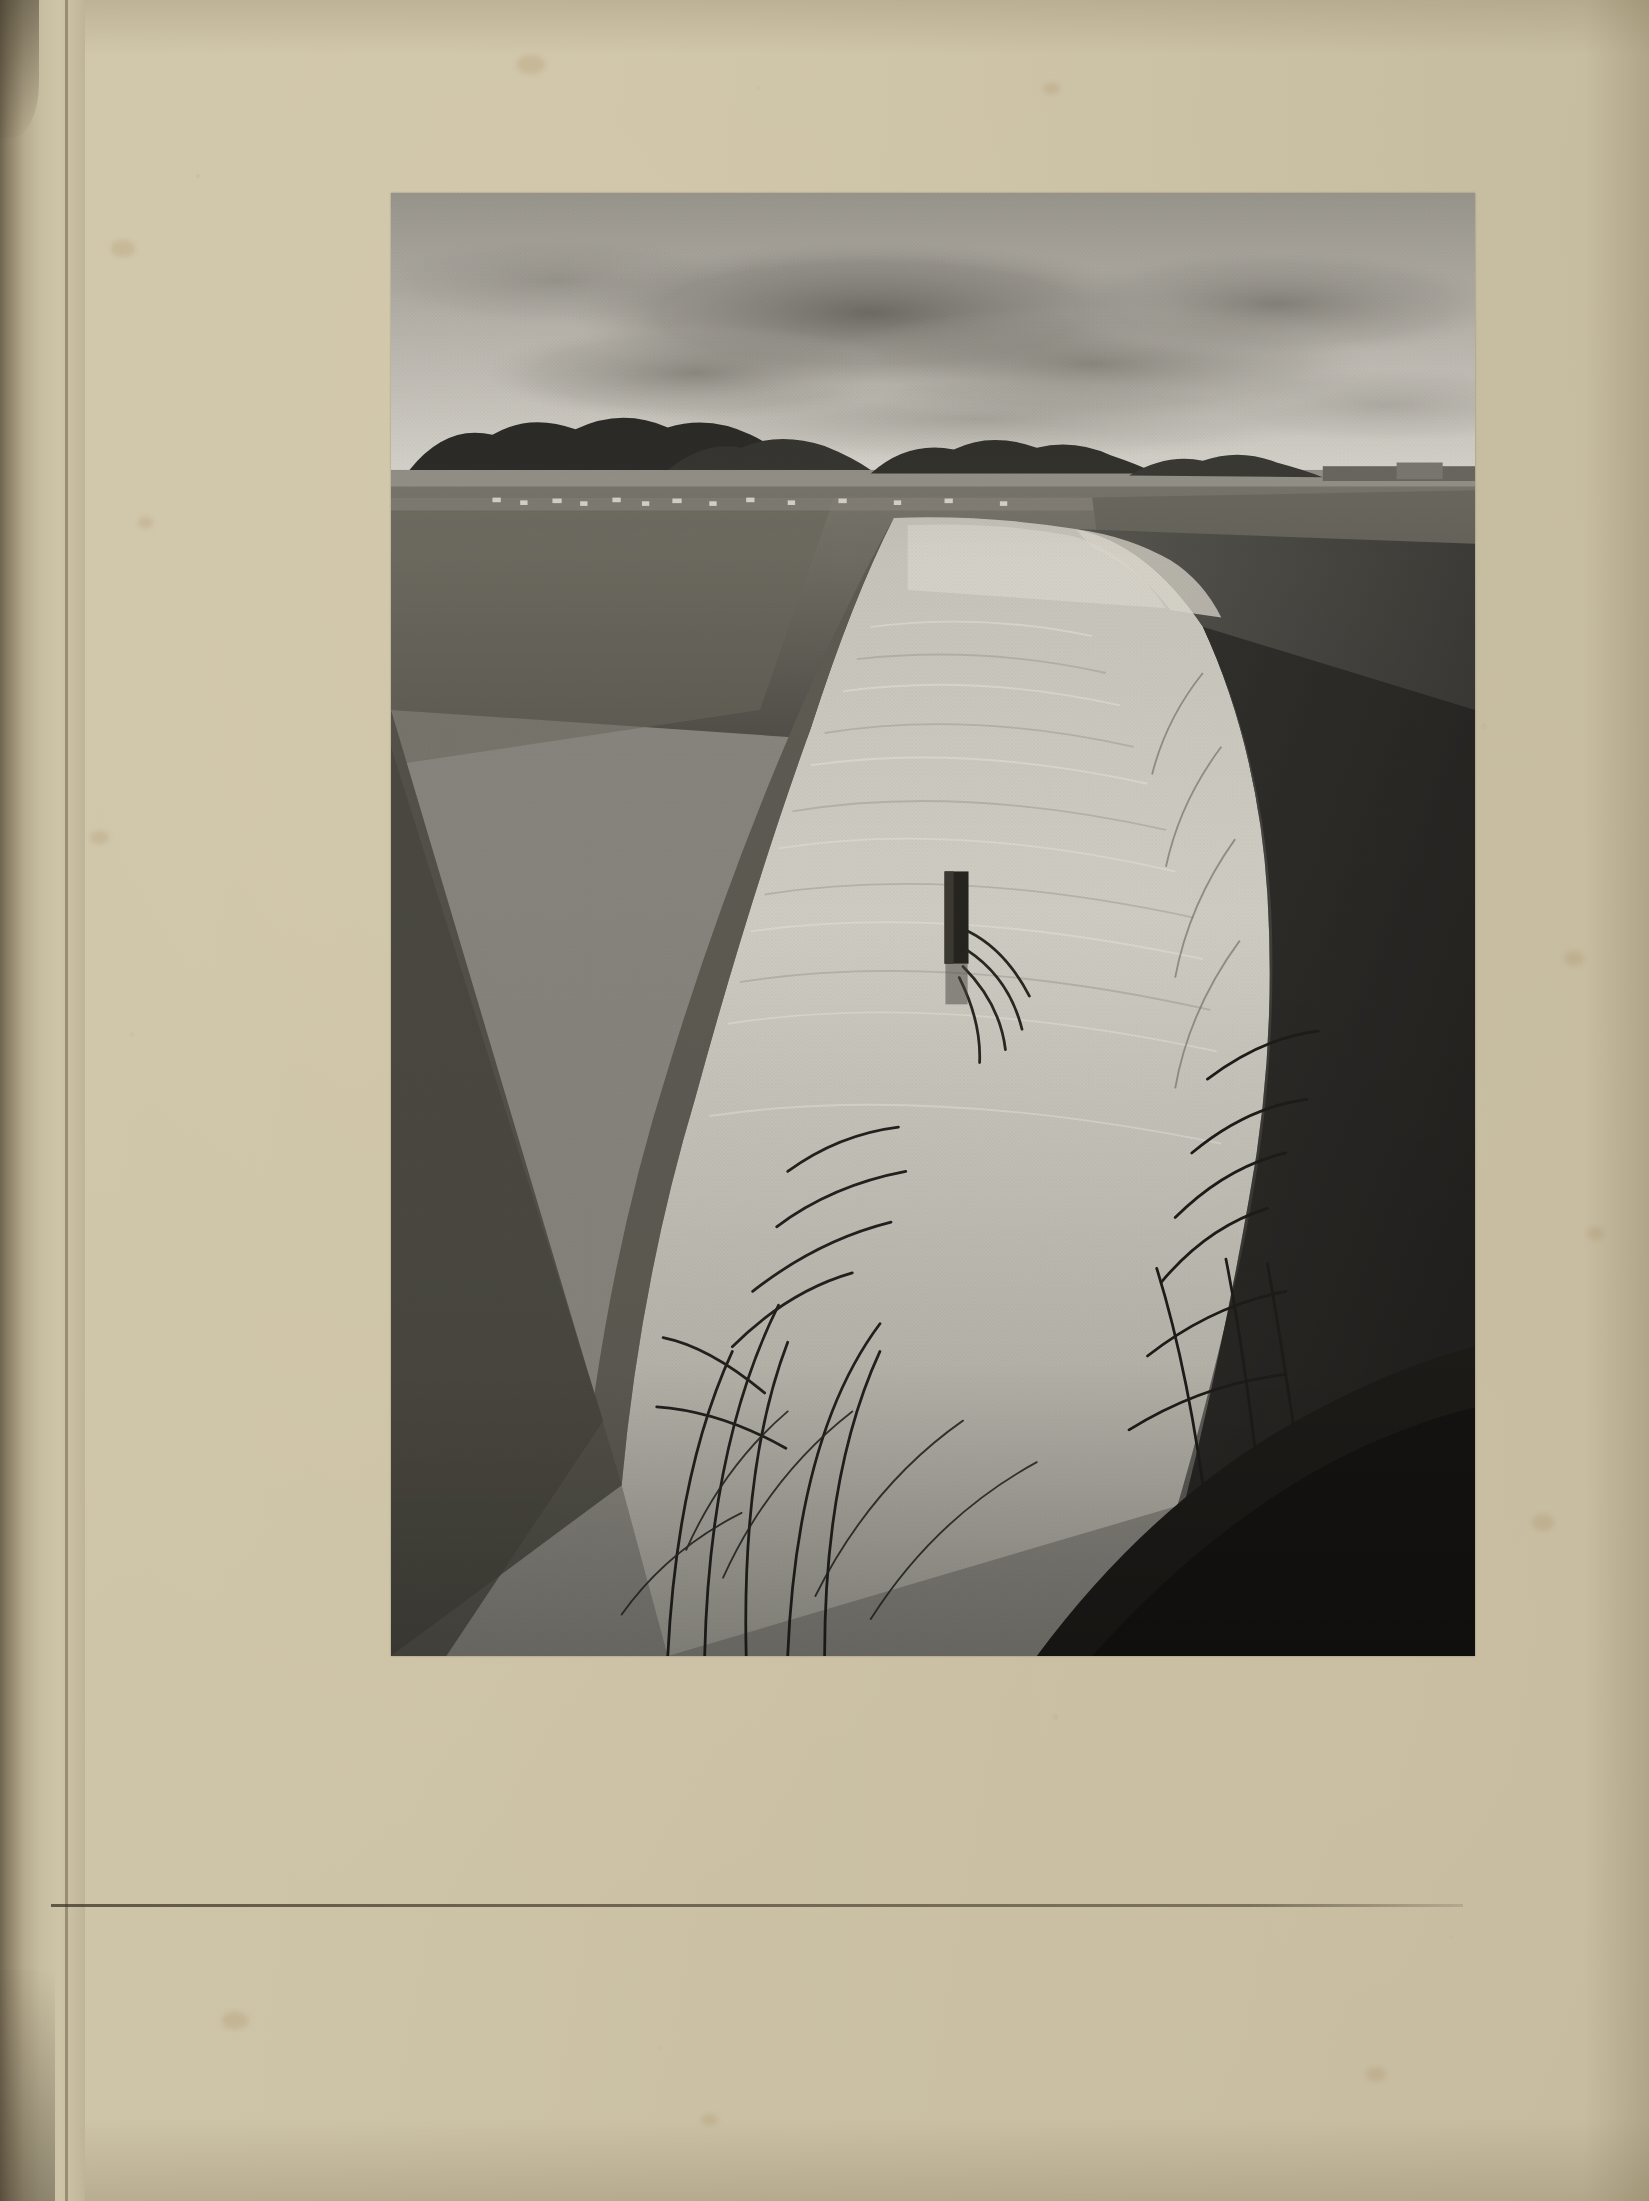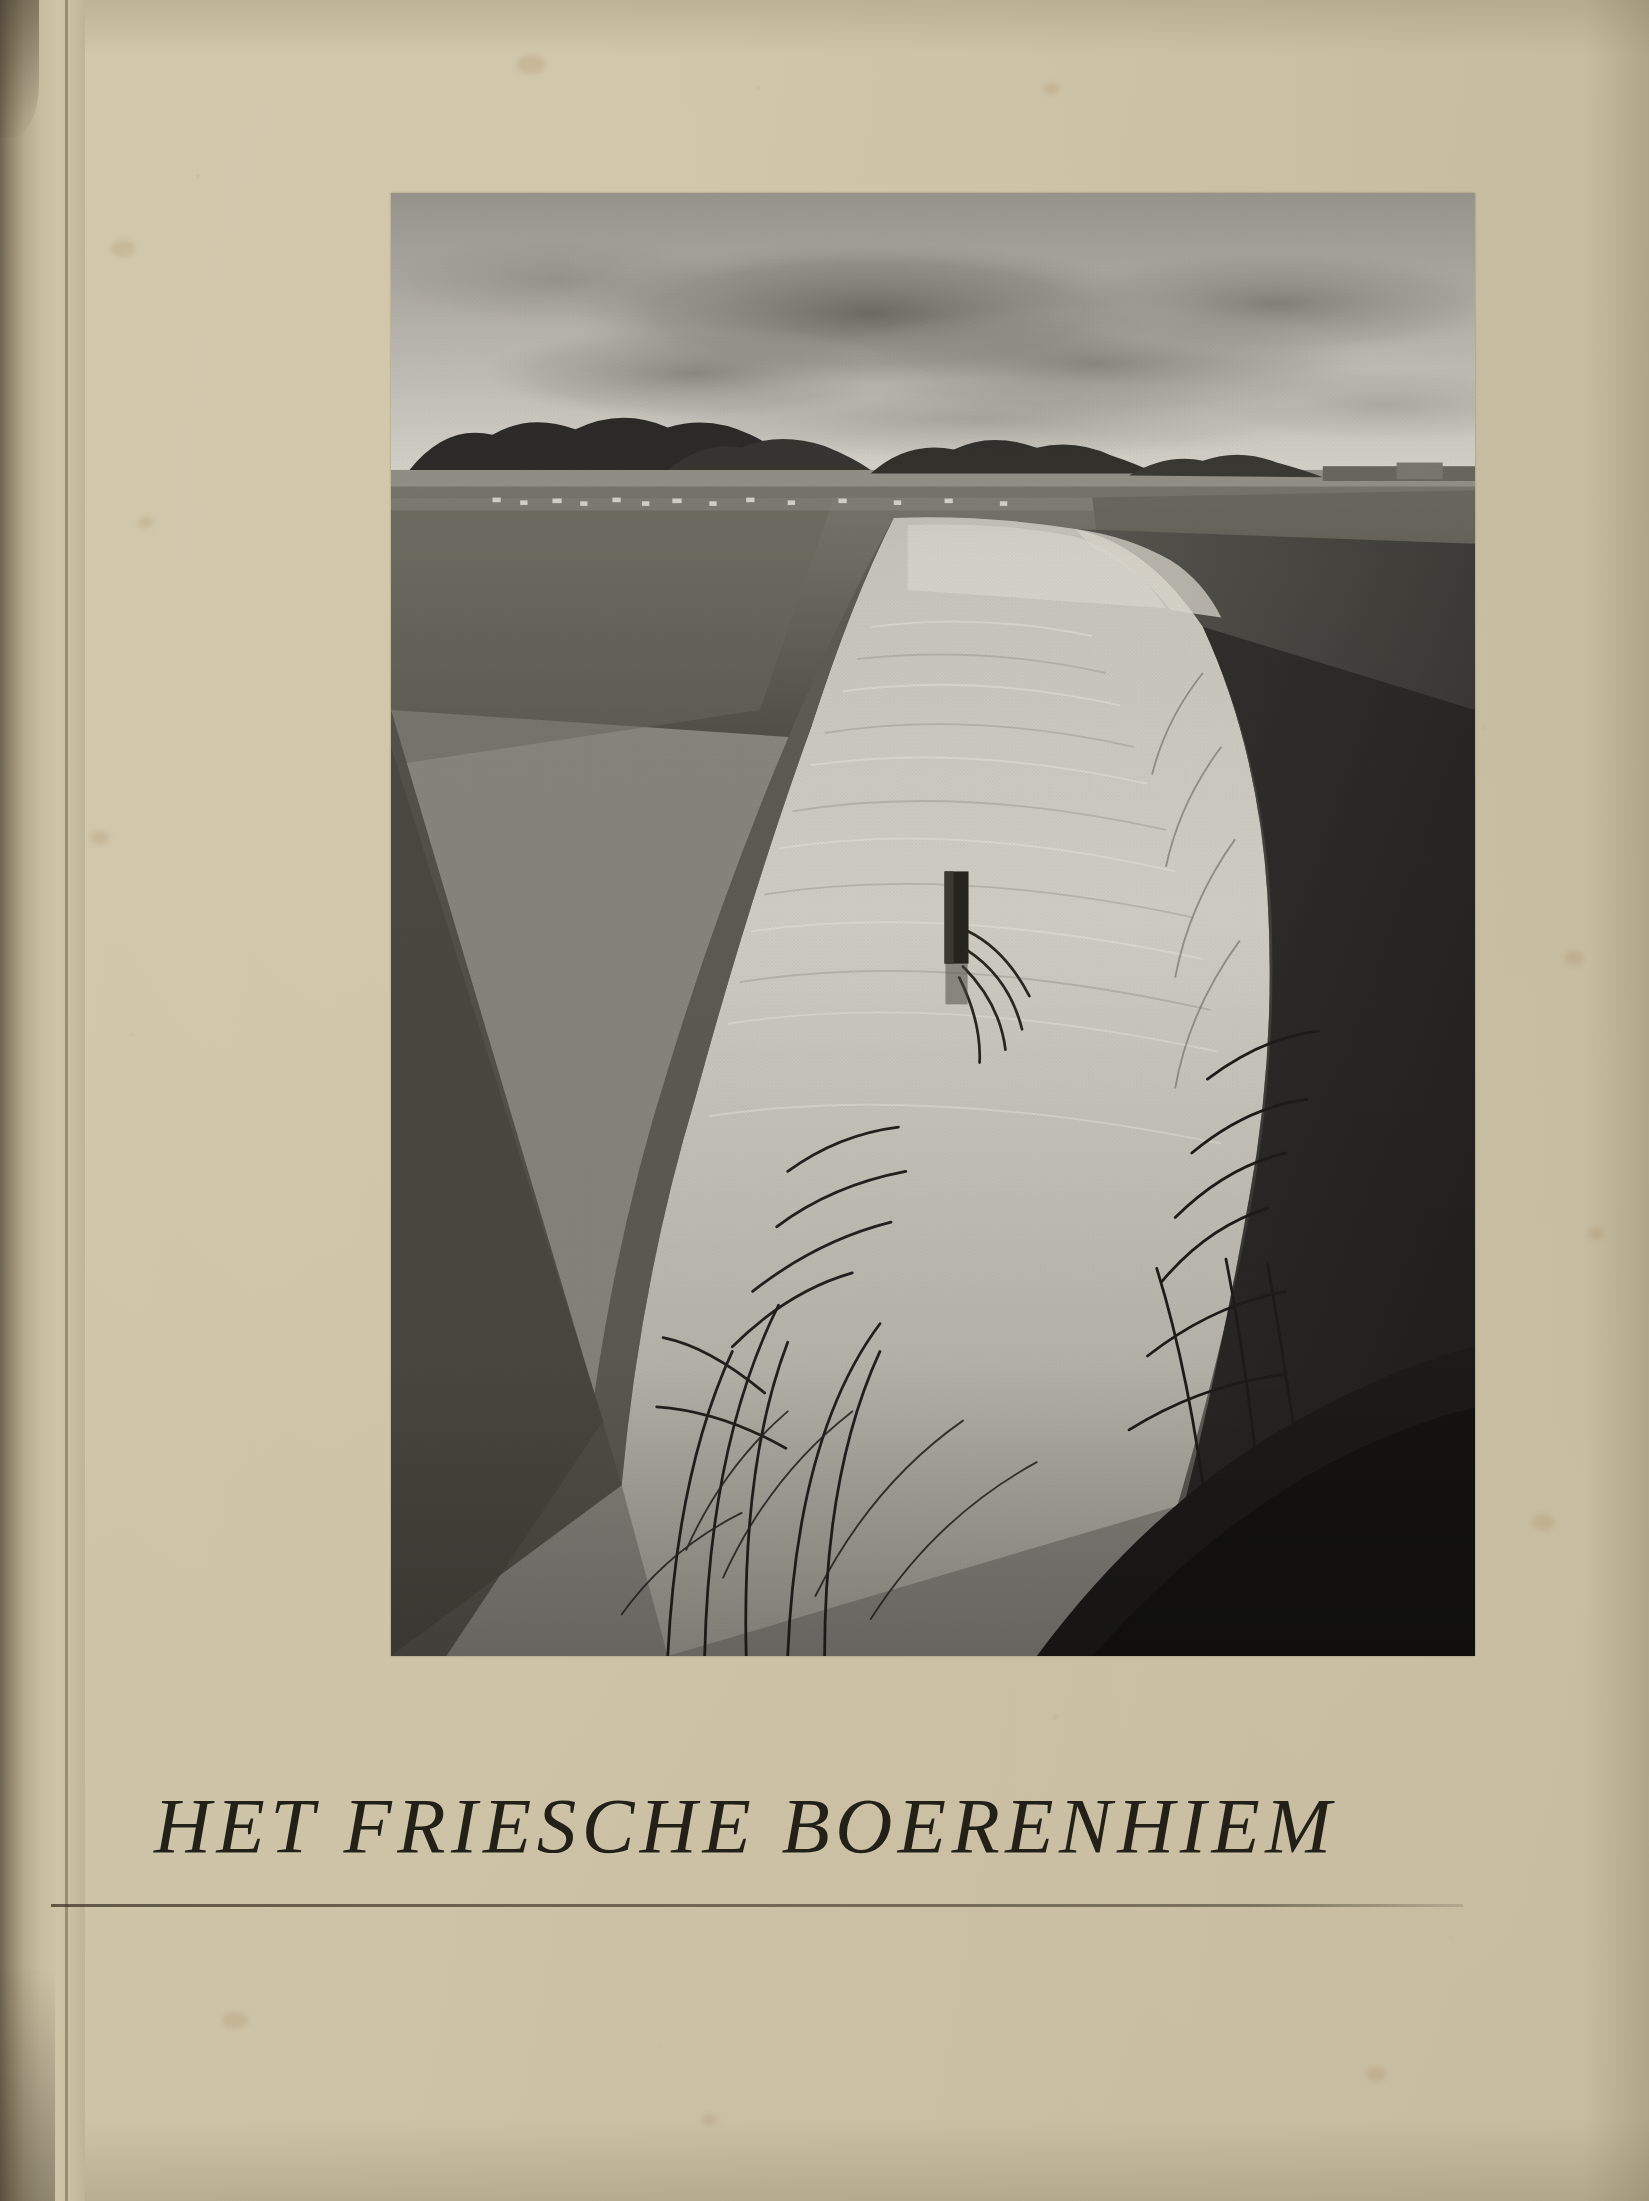"HET FRIESCHE BOERENHIEM" div.title-block { html: <div> <div>HET FRIESCHE BOERENHIEM</div> </div> -> none }
